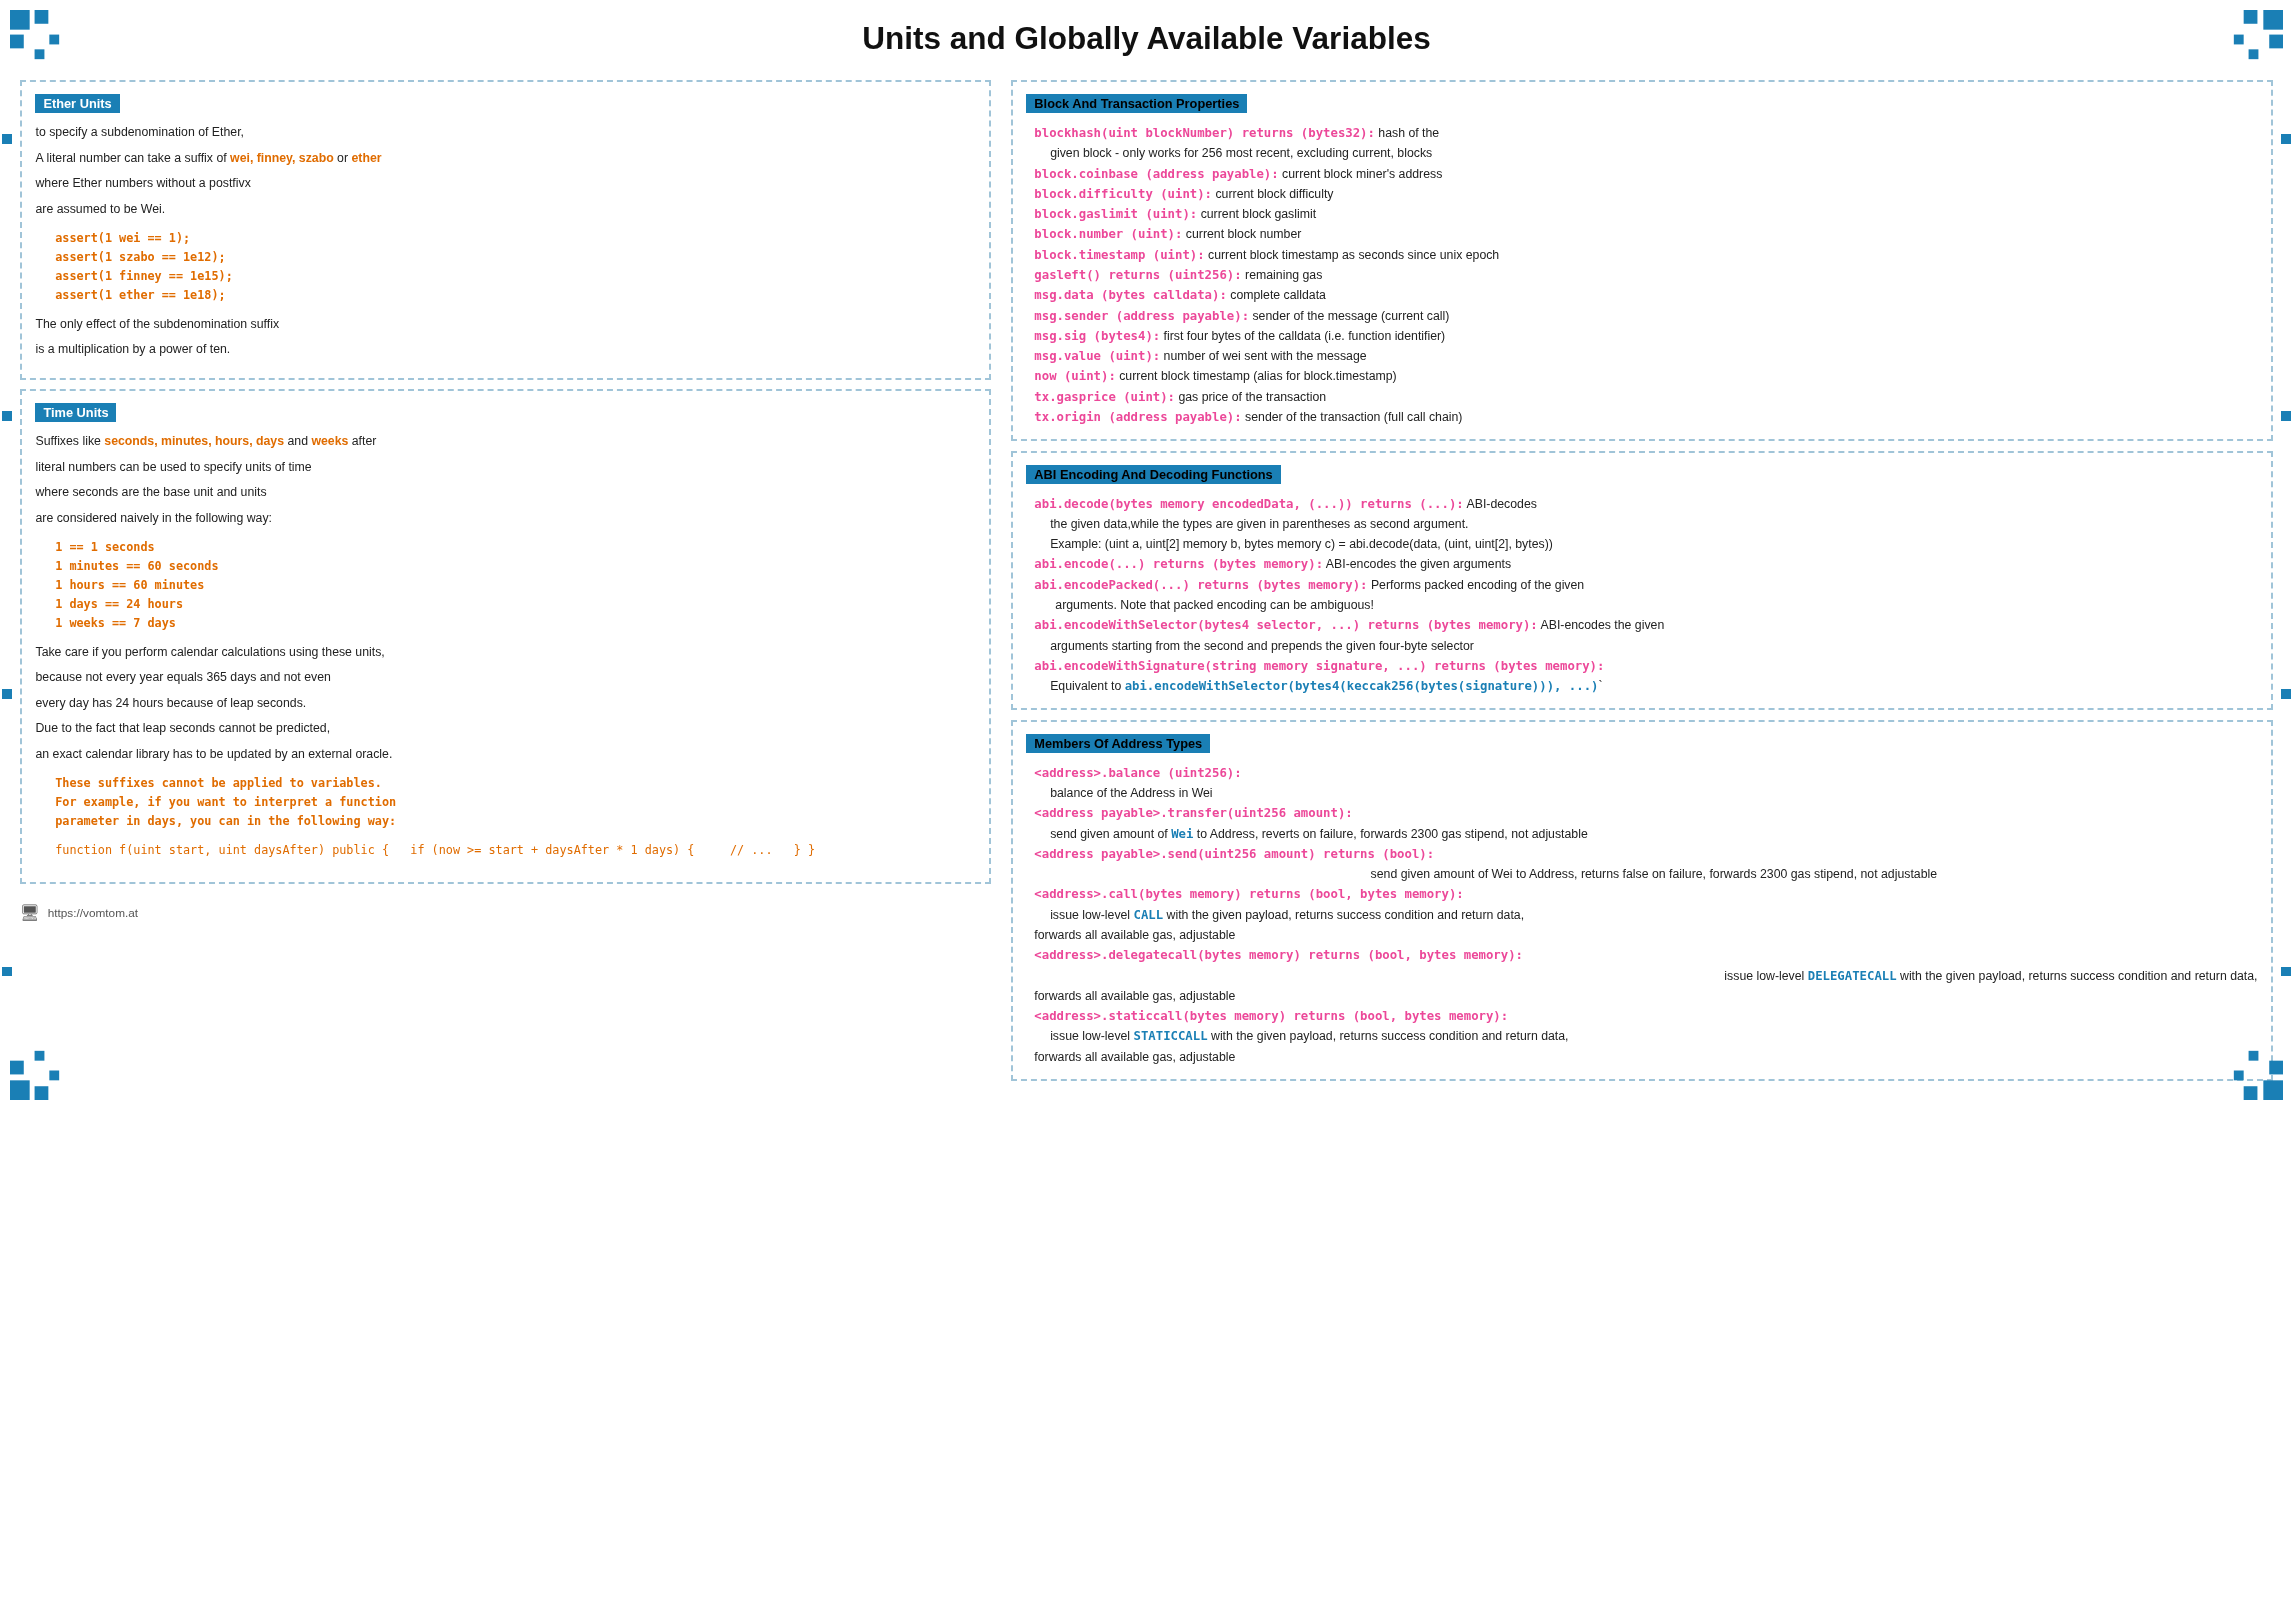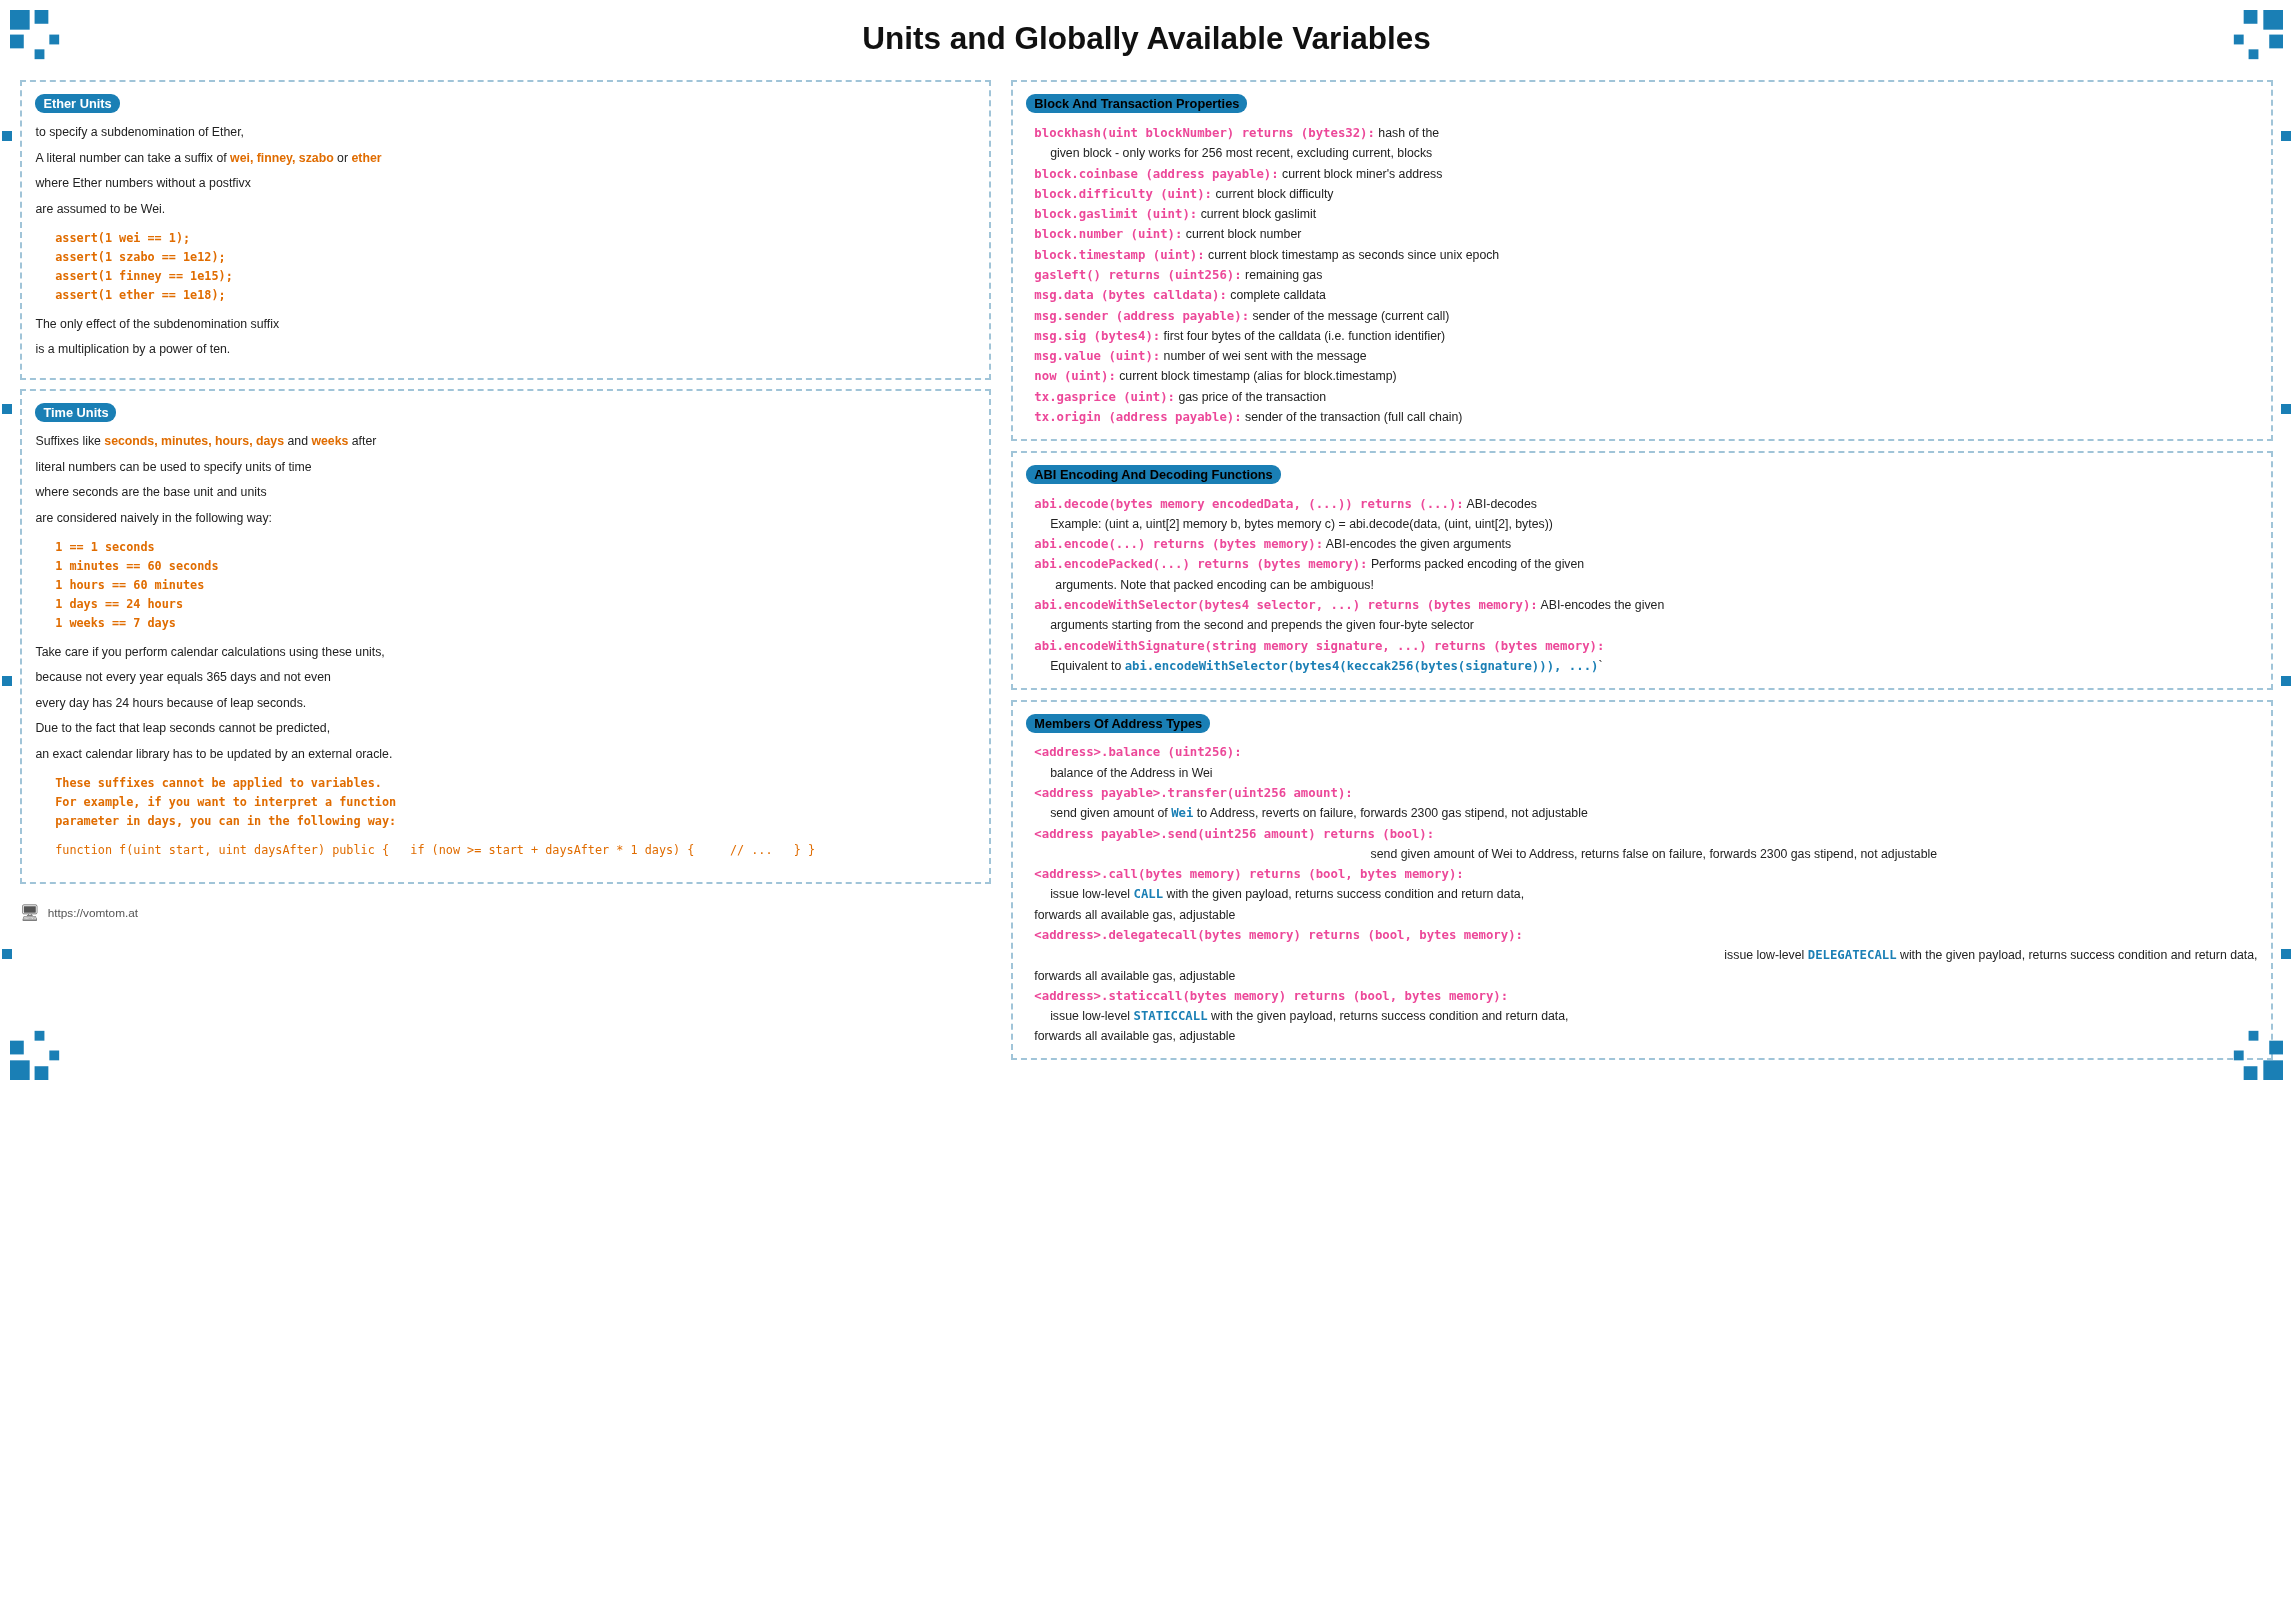"Ether Units" .section-header { border-radius: 9px -> none }
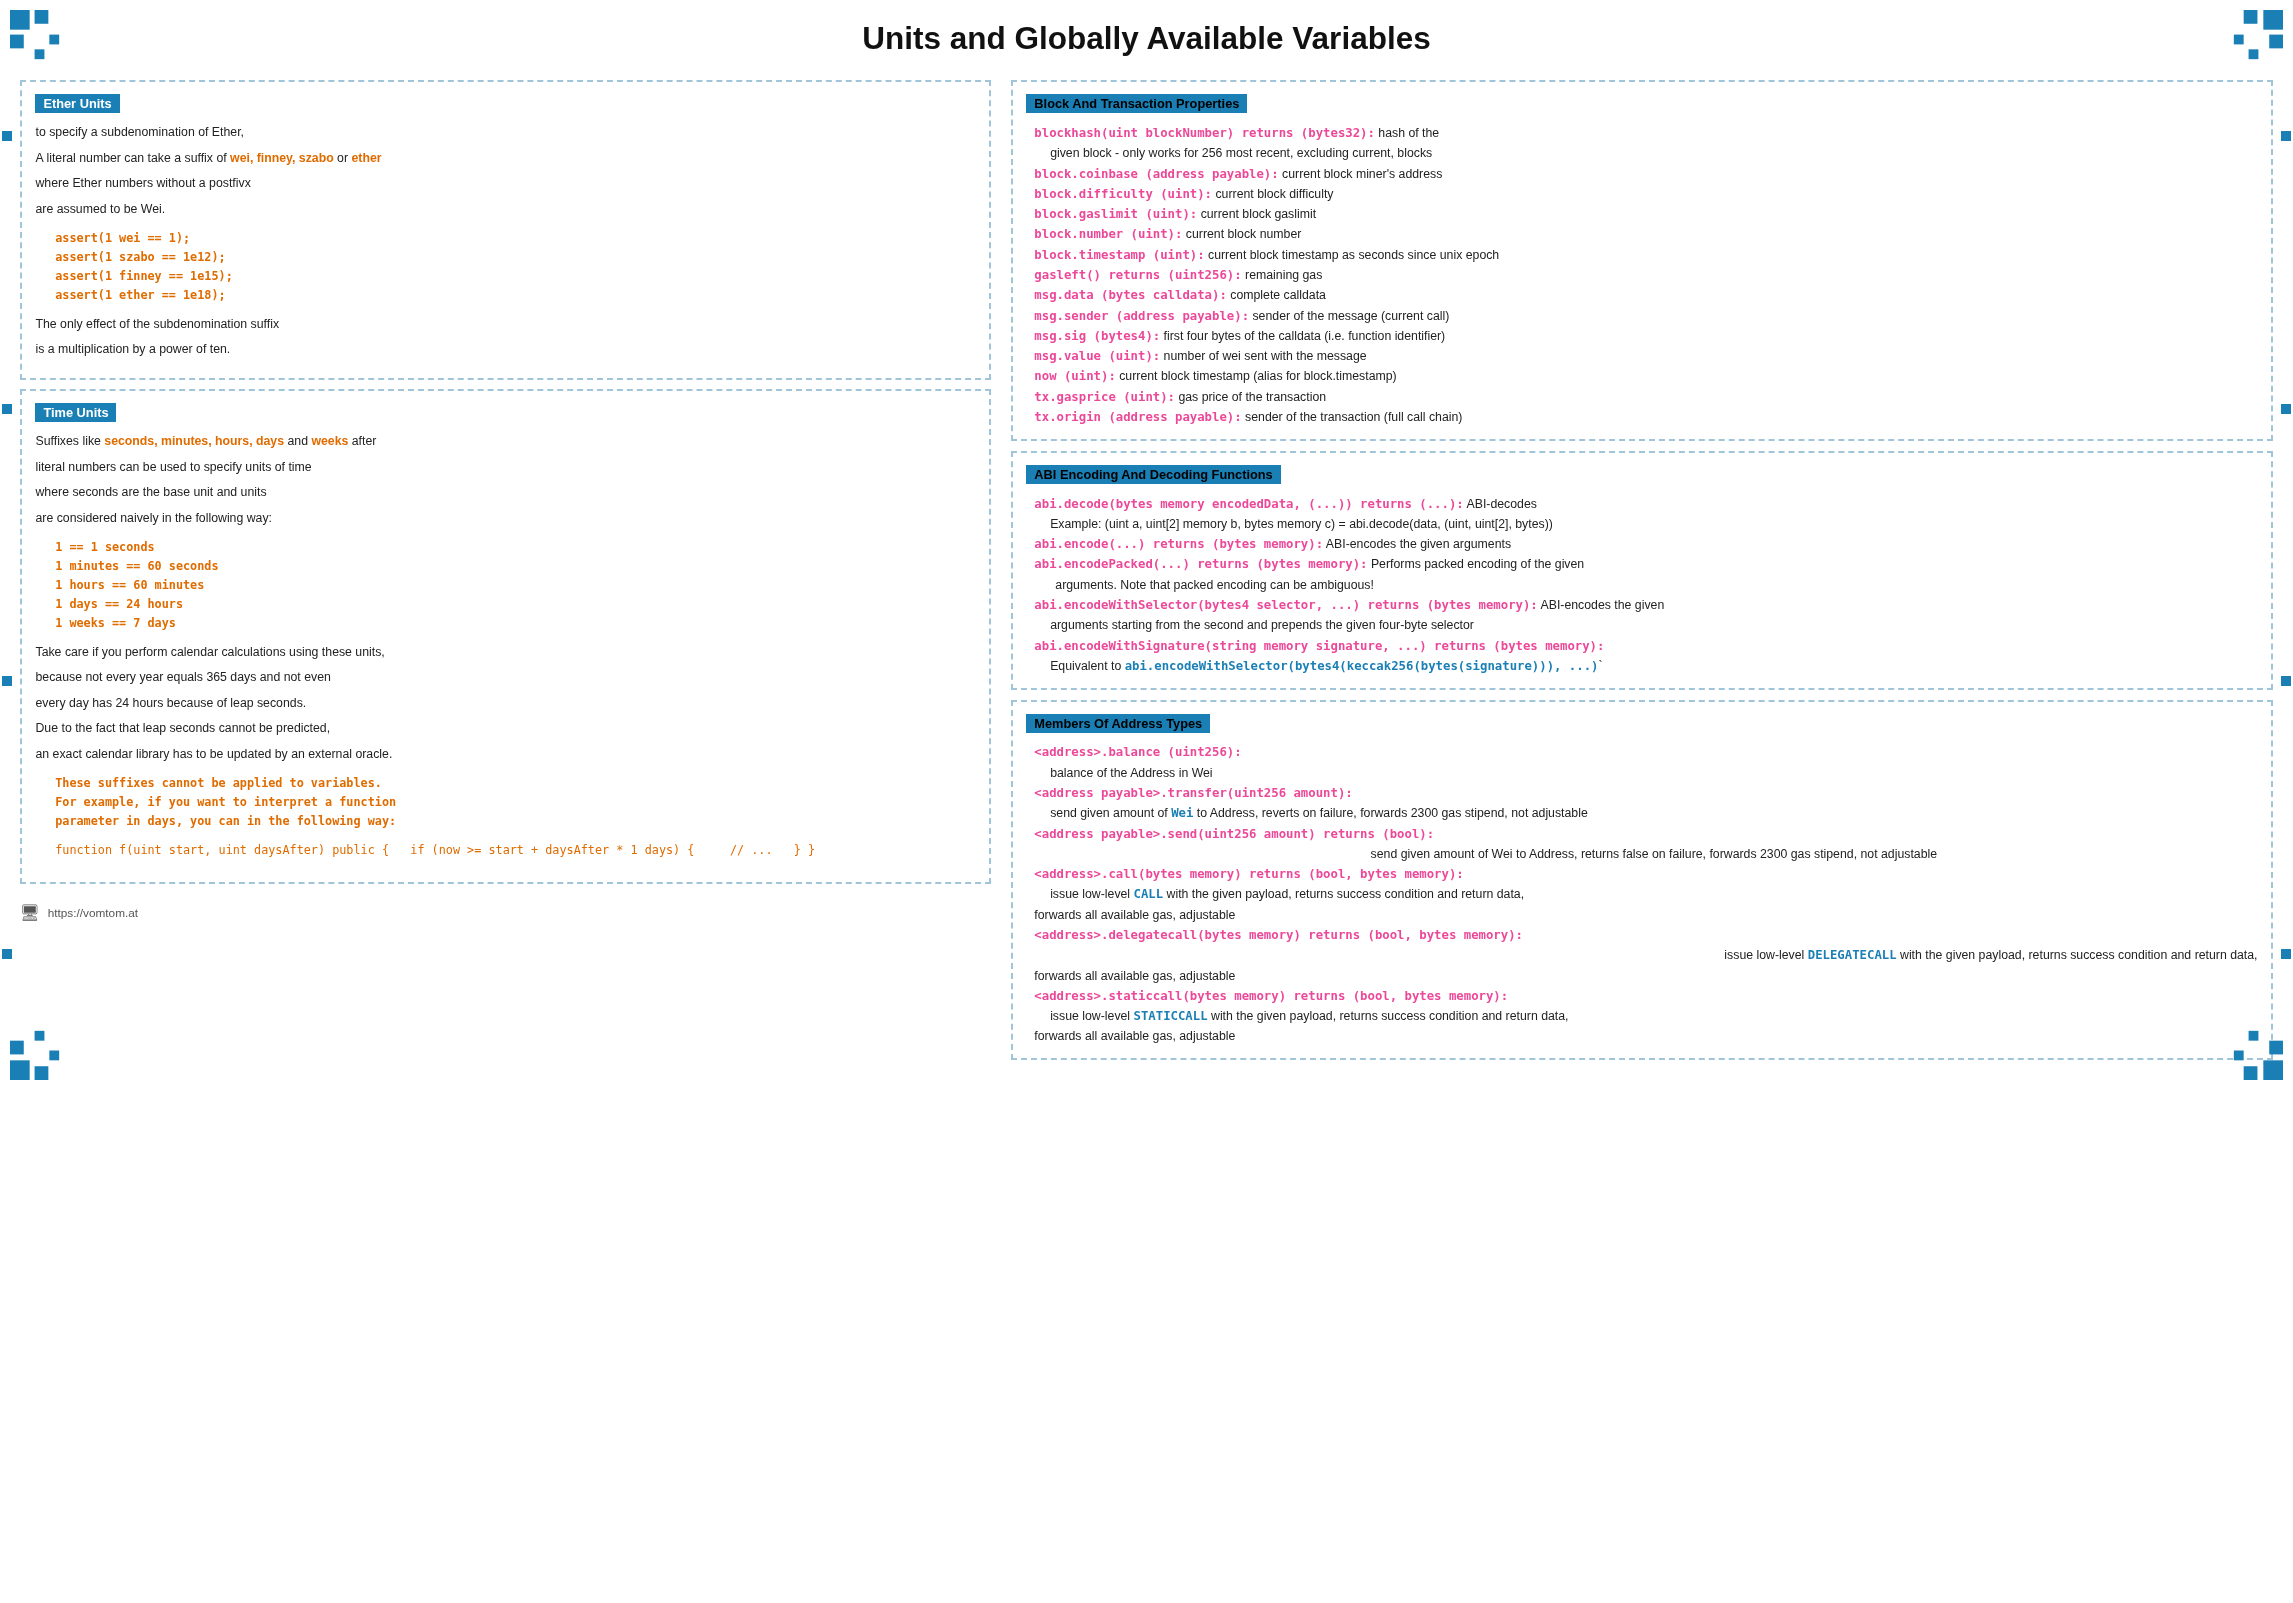"the given data,while the types" div { html: none -> <div>the given data,while the types are given in parentheses as second argument.</div> }
